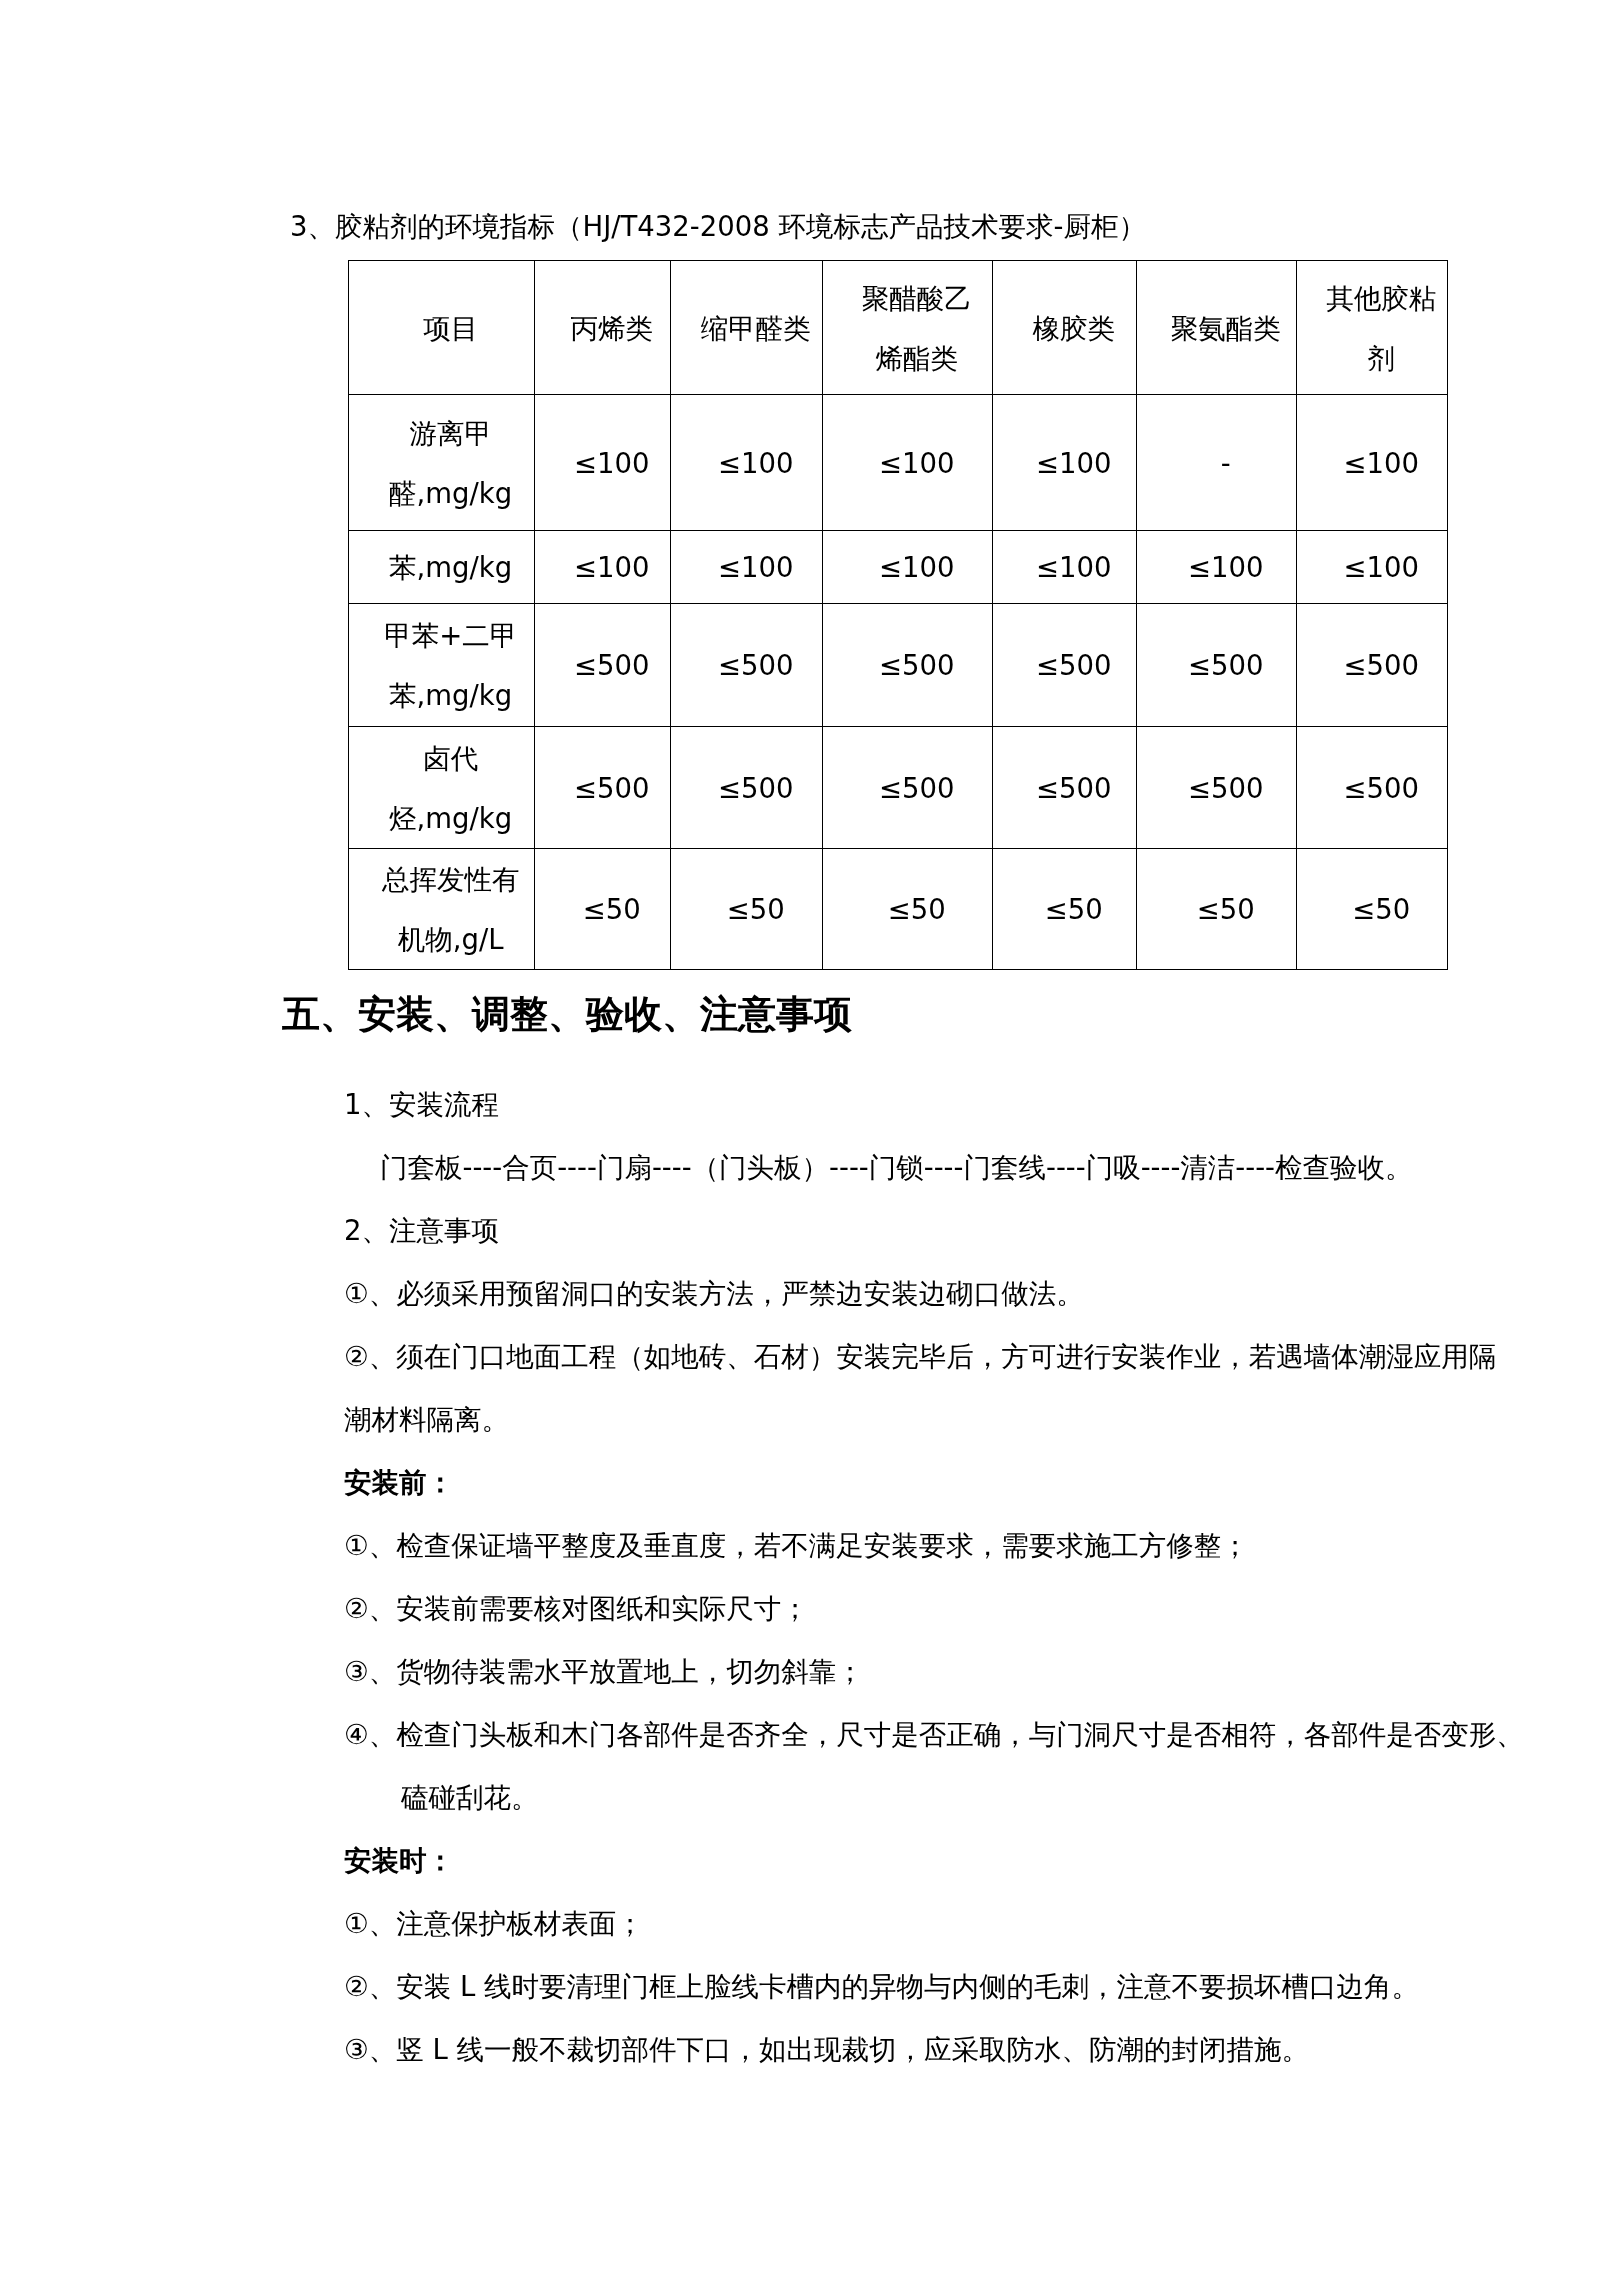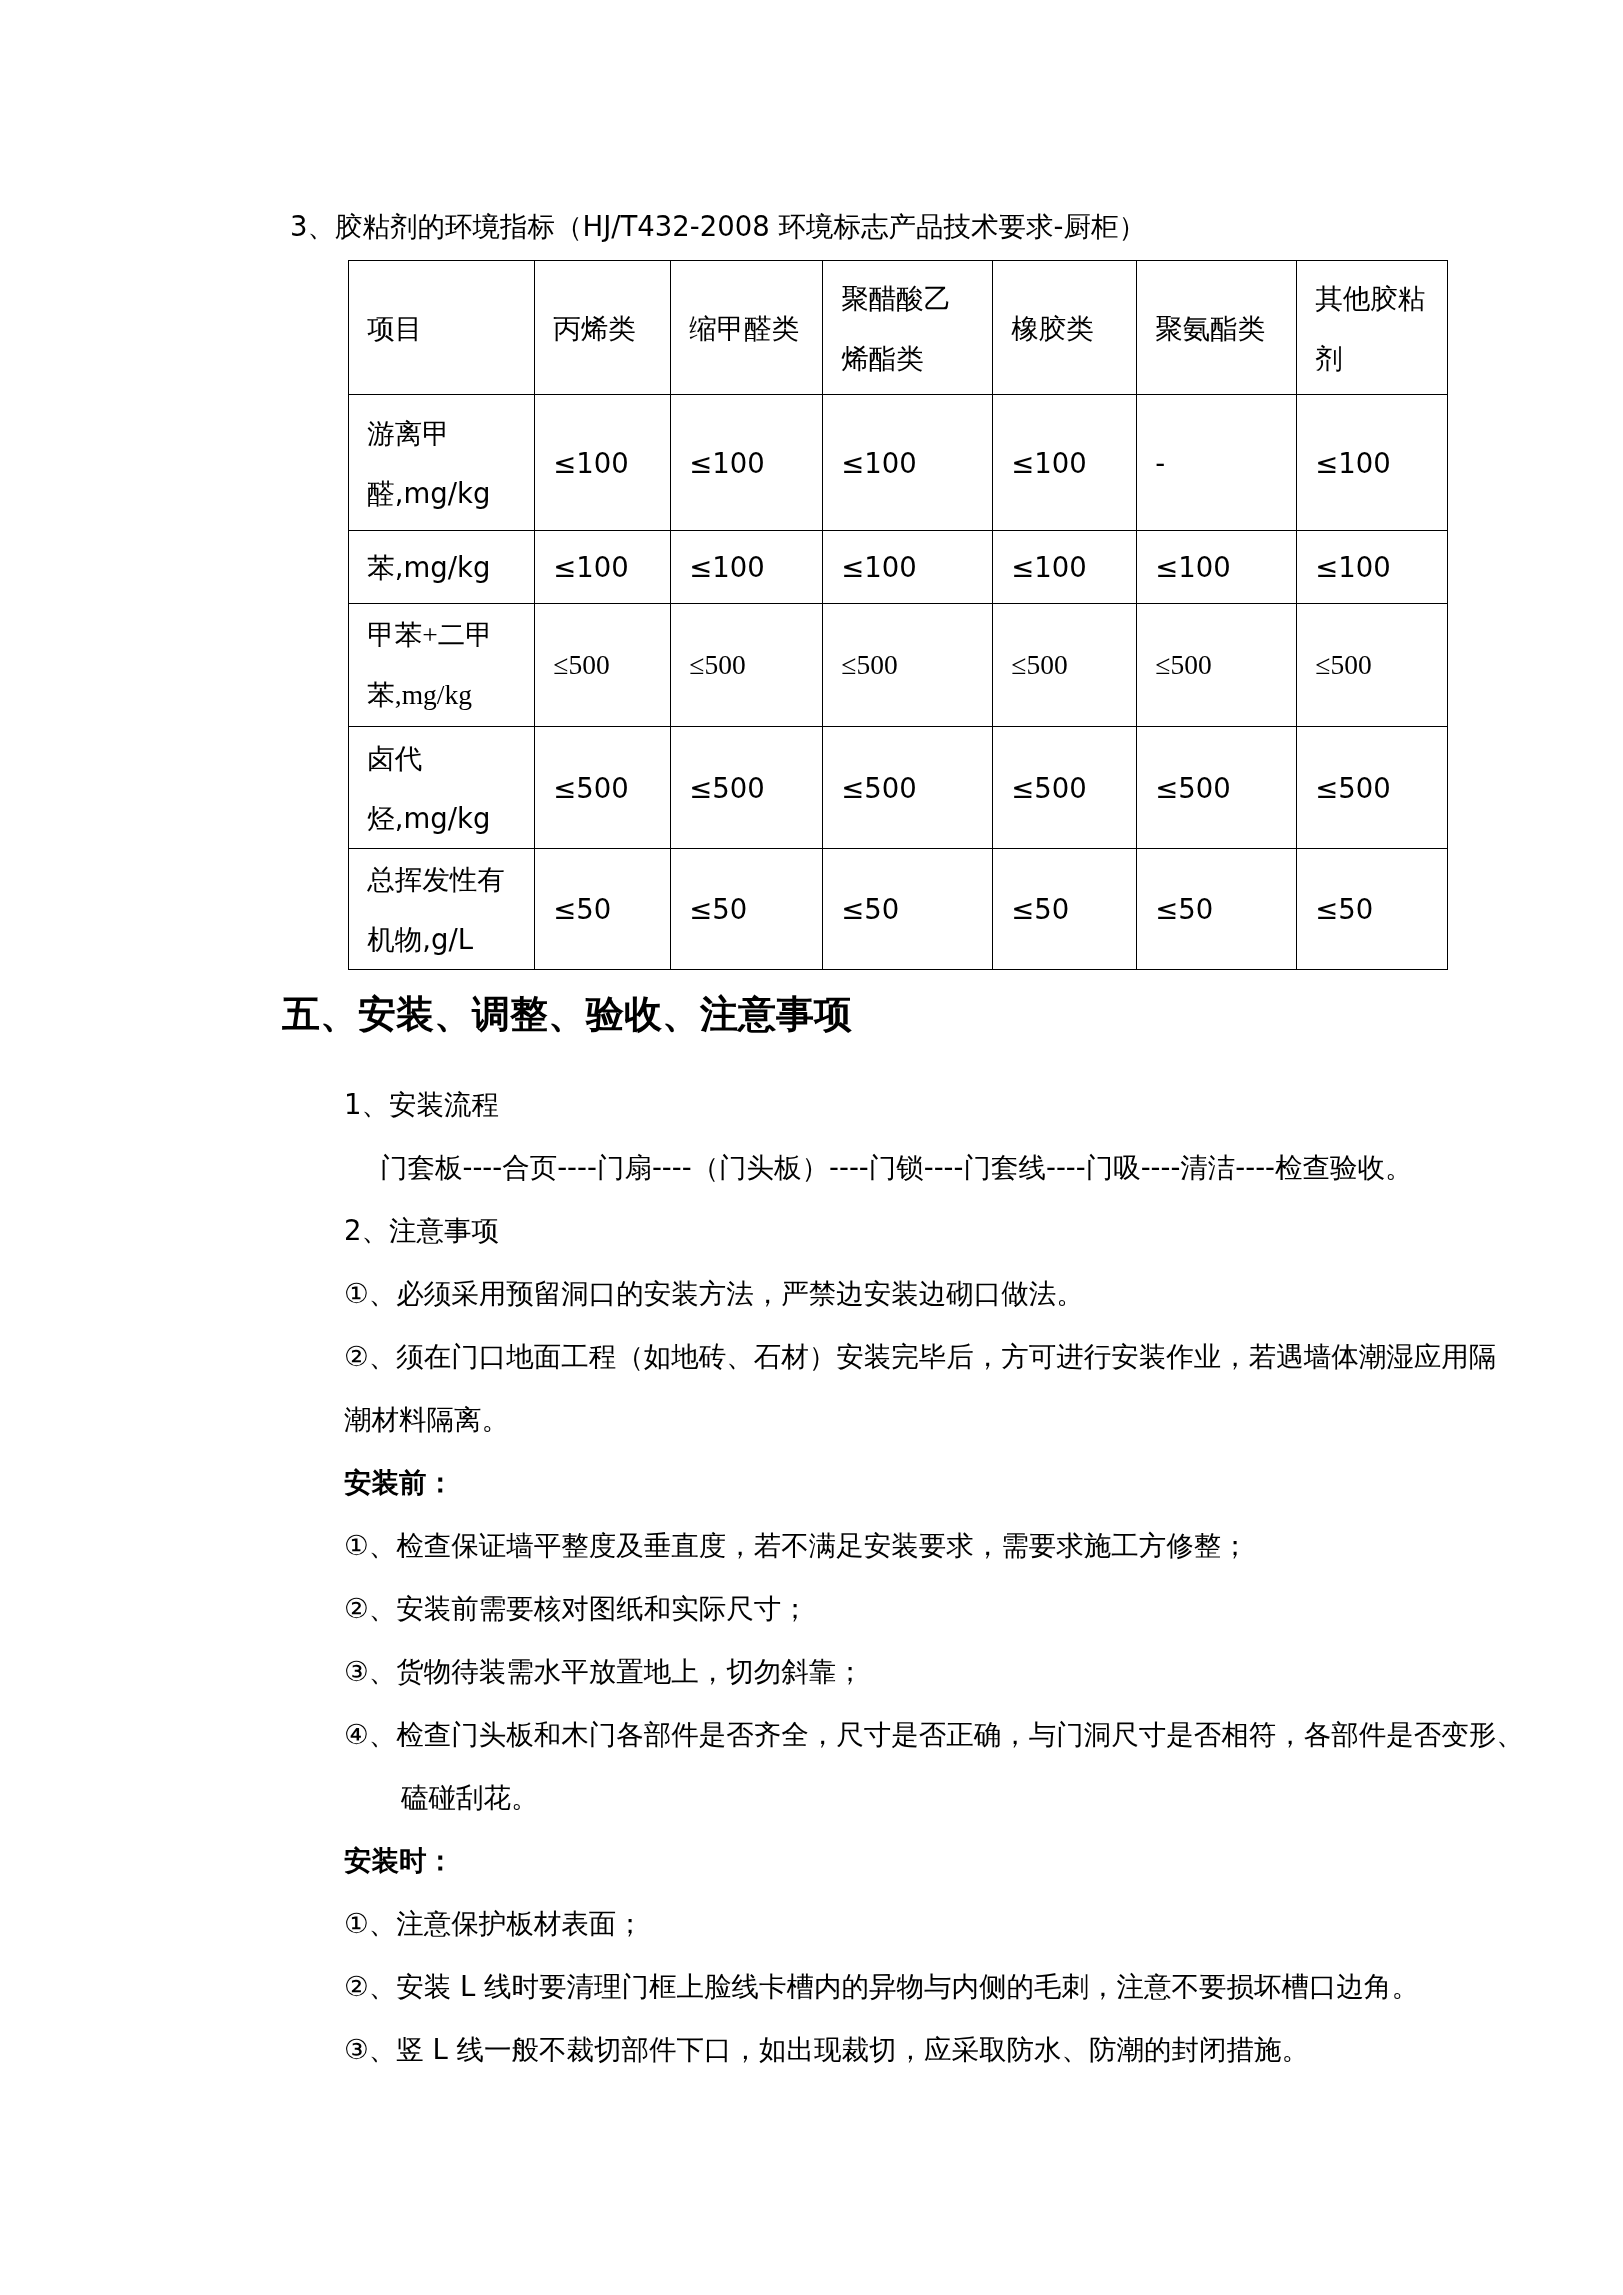"聚醋酸乙" .envtable th,.envtable td { text-align: left -> center }
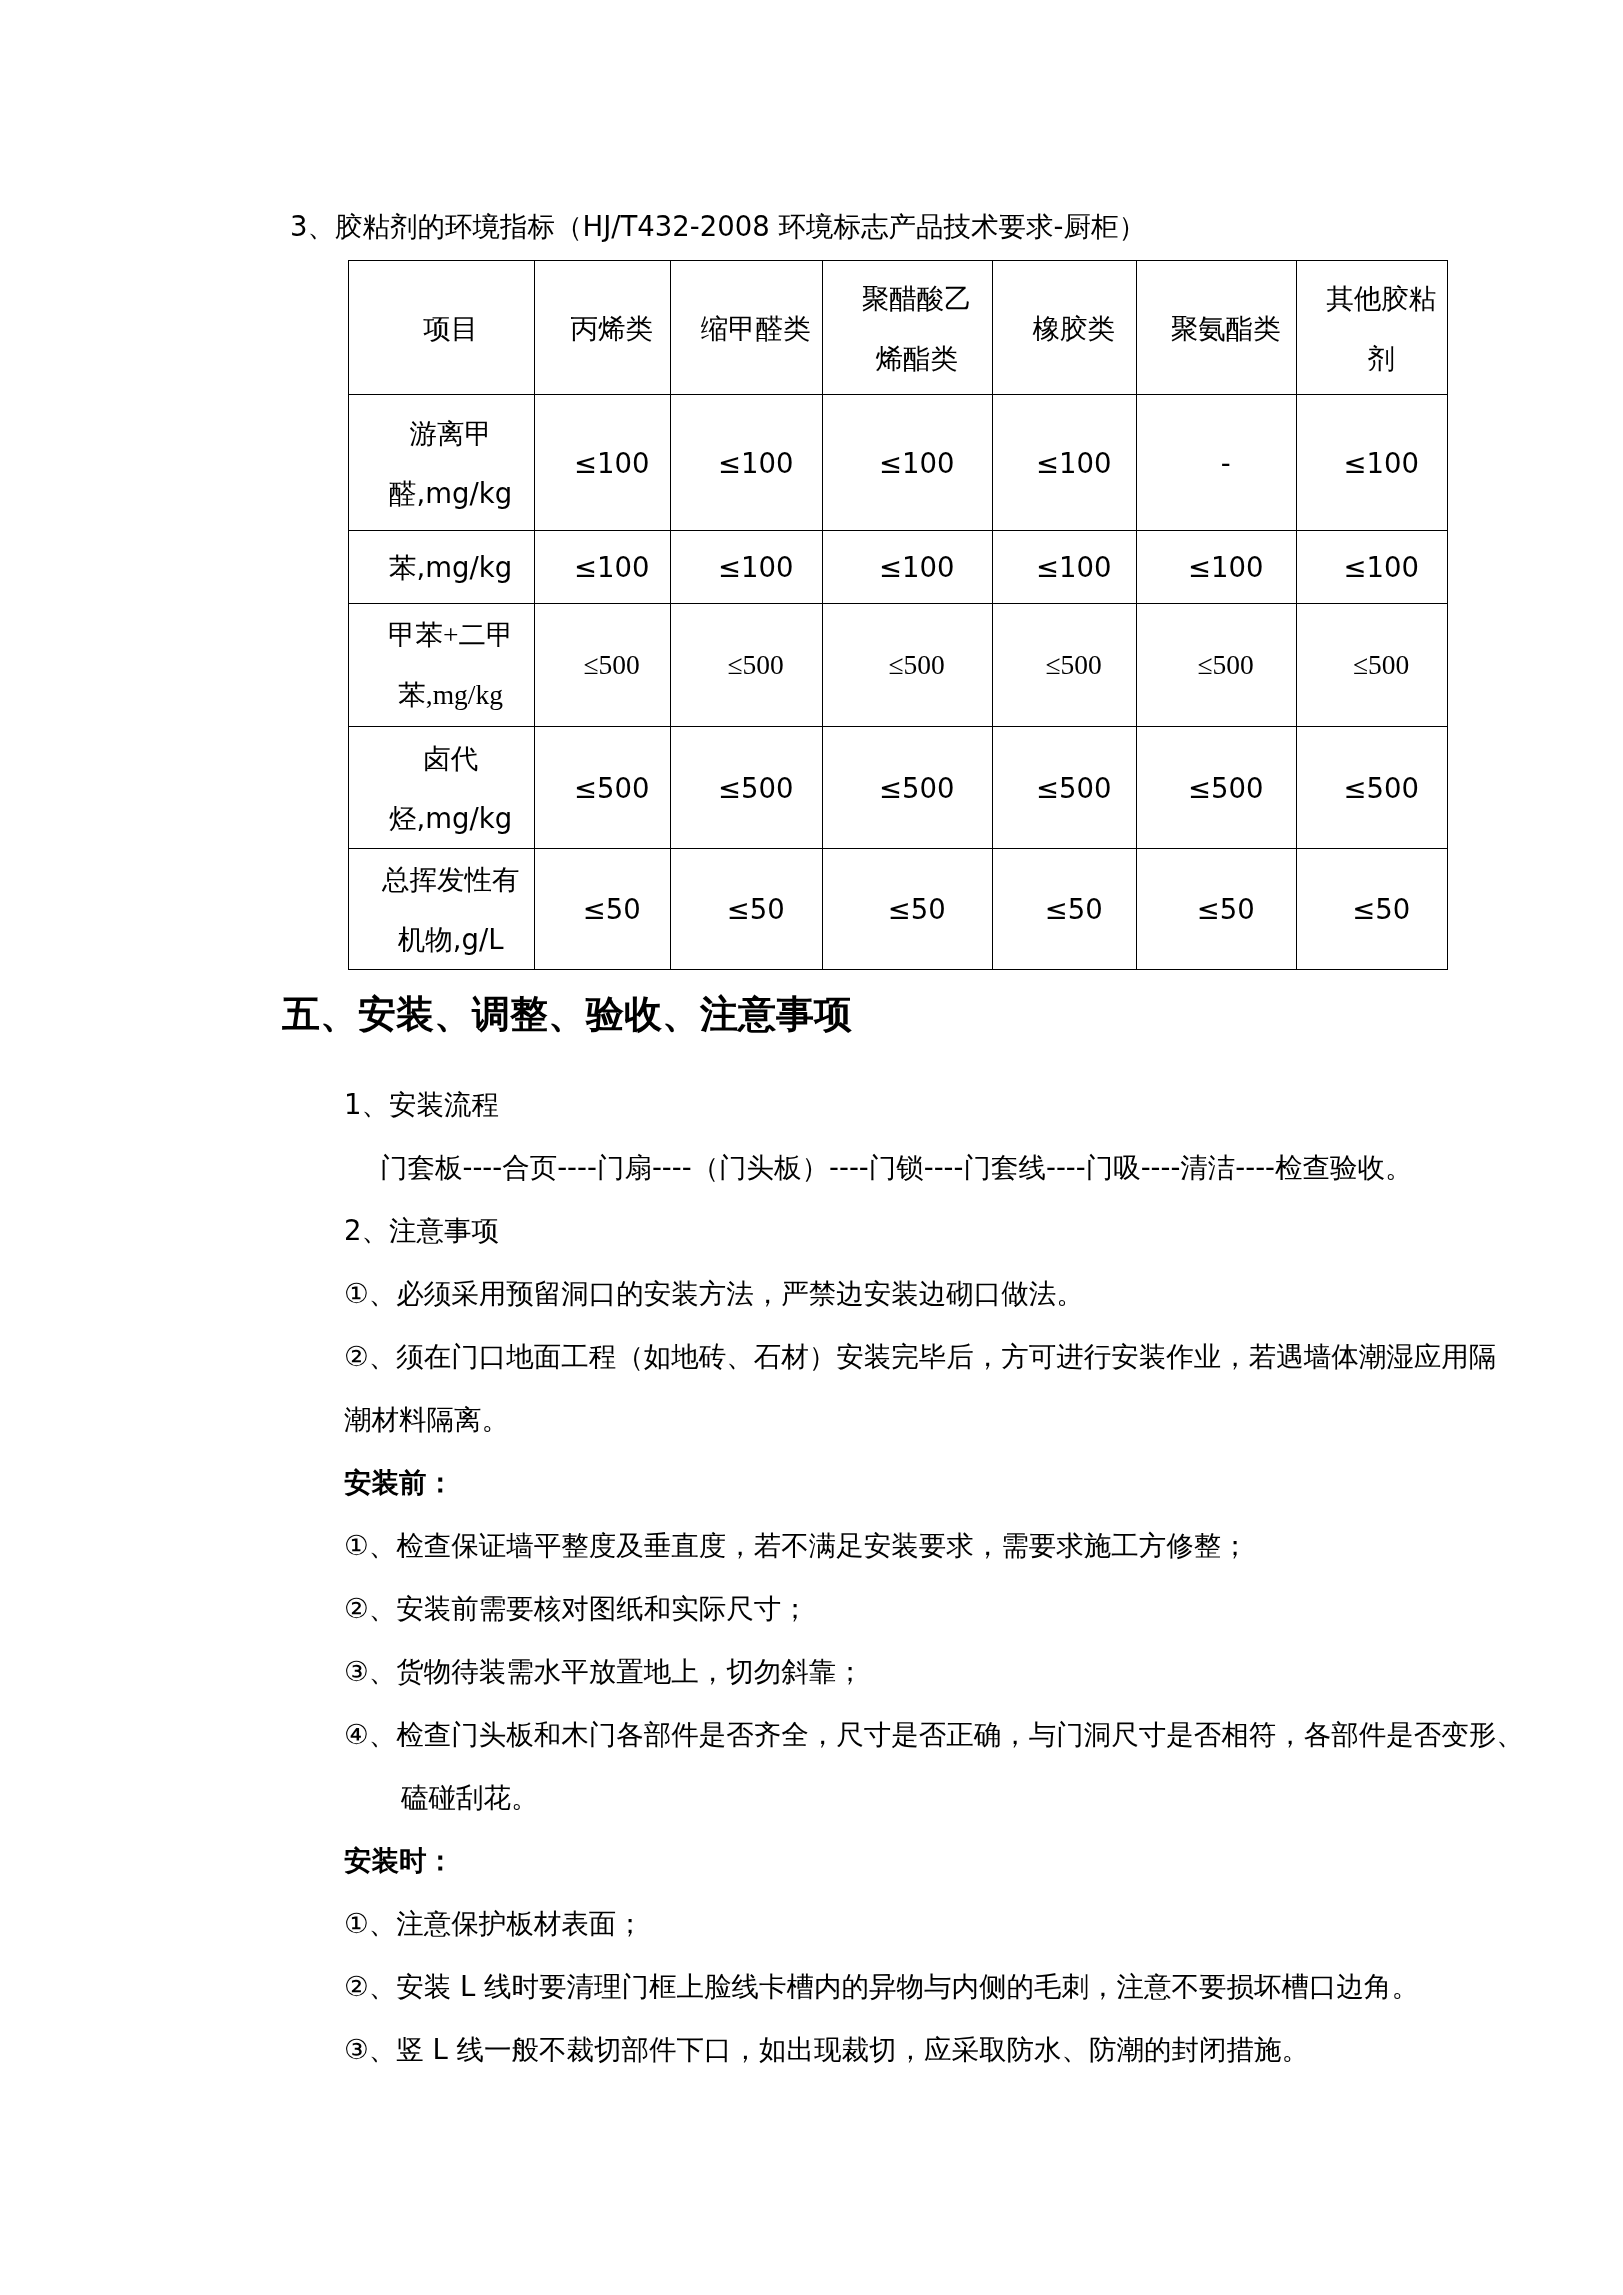"甲苯+二甲" .r3 { font-family: Liberation Serif, serif -> none }
